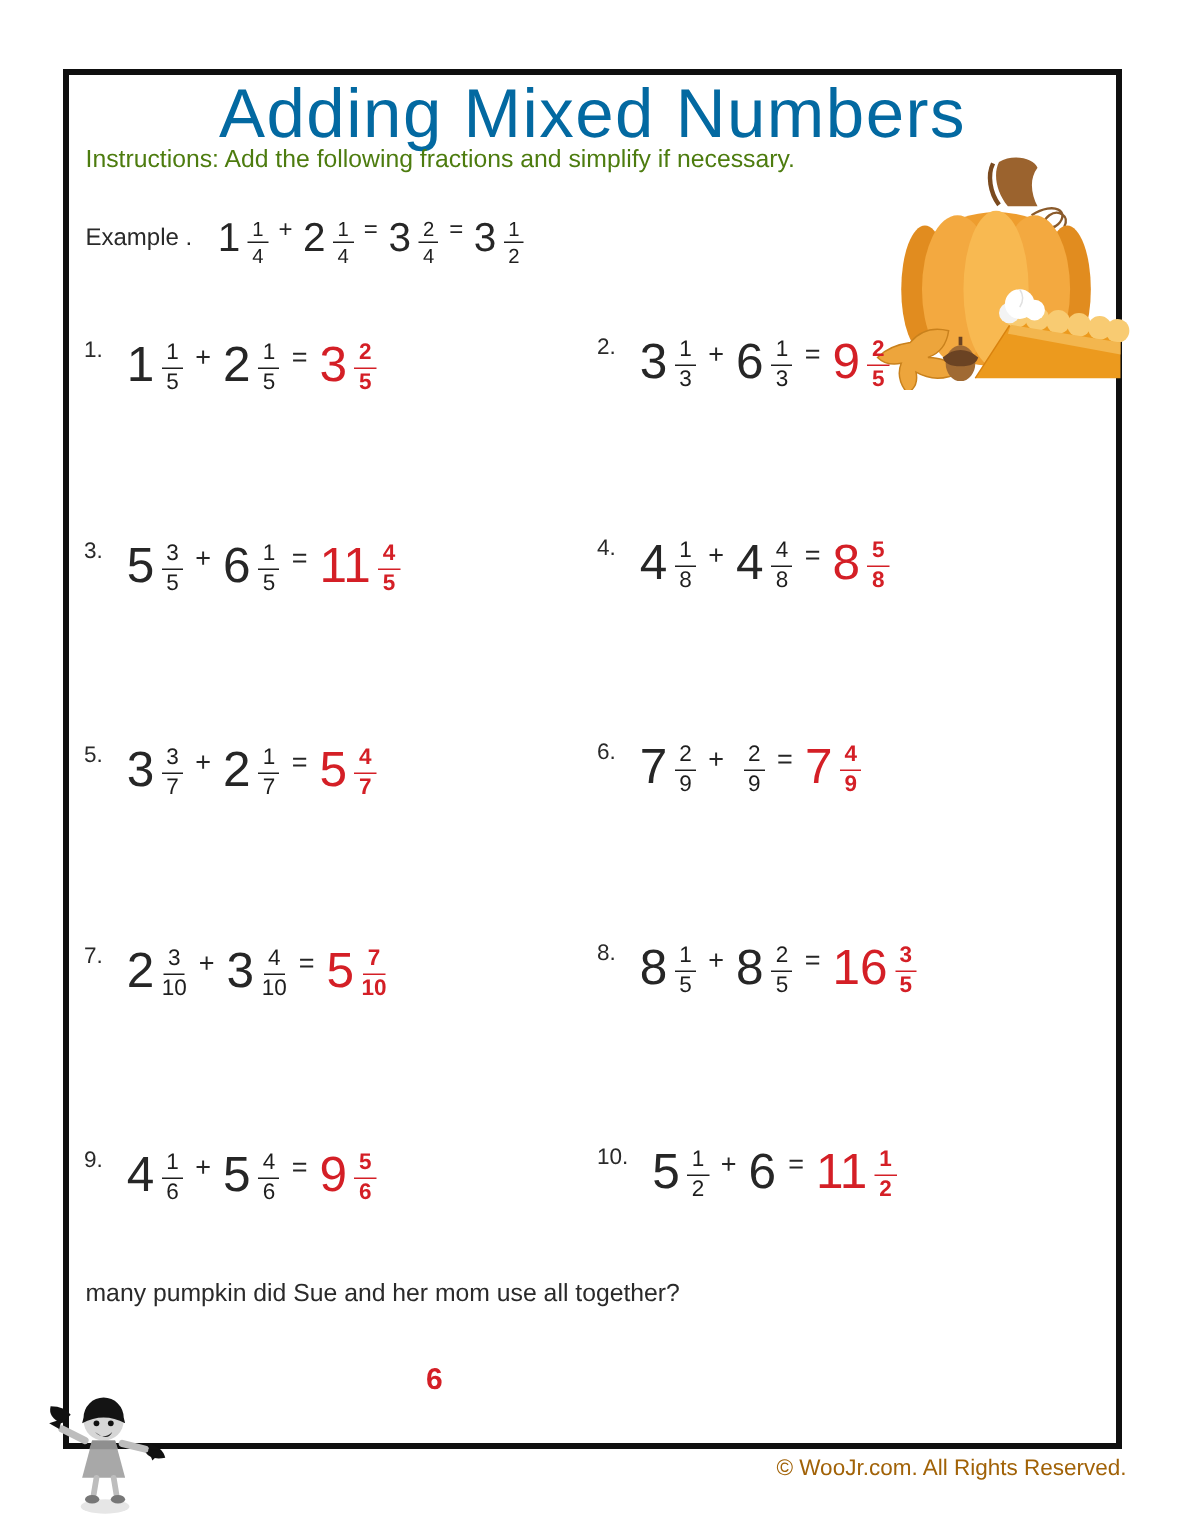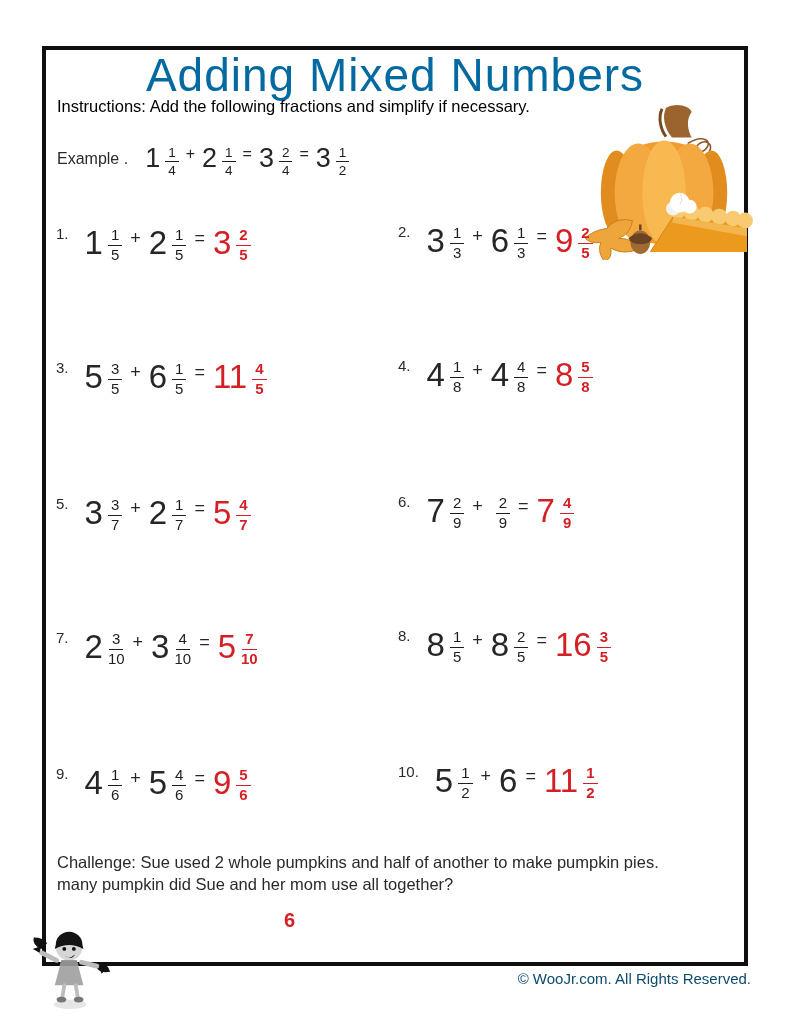"Instructions: Add the following" .instructions { color: #000000 -> #4d7c0f }
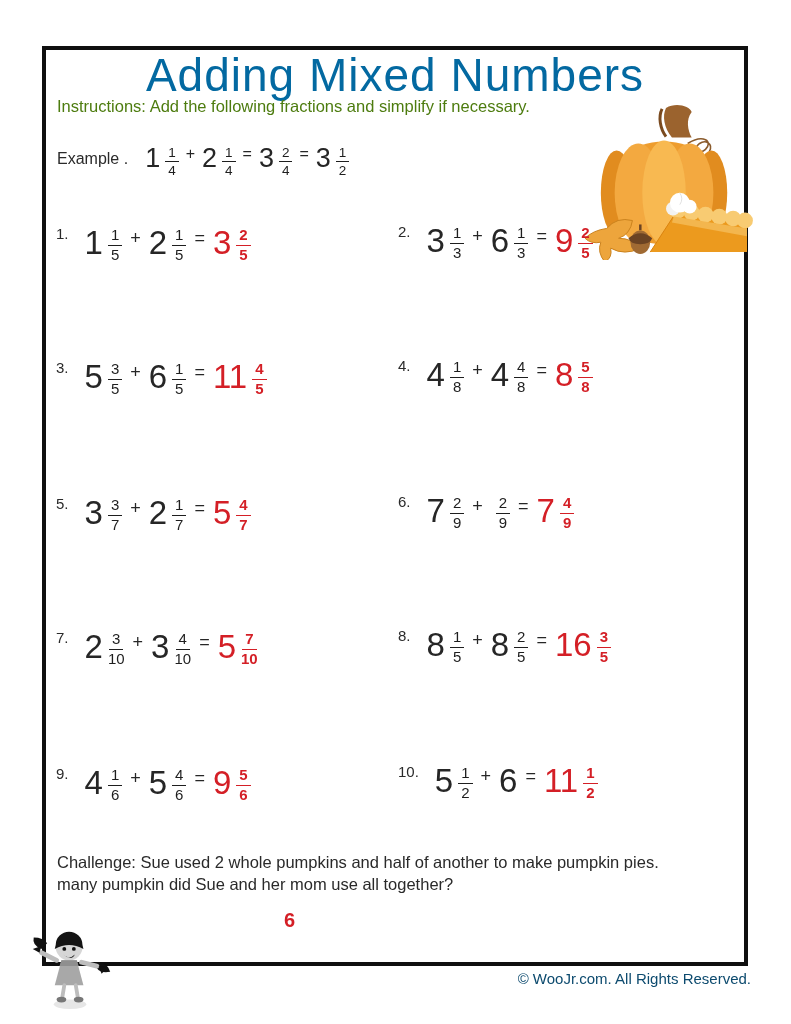"Challenge: Sue used 2 whole" div { html: <div>Challenge: Sue used 2 whole pumpkins and half of another to make pumpkin pies.</div> -> none }
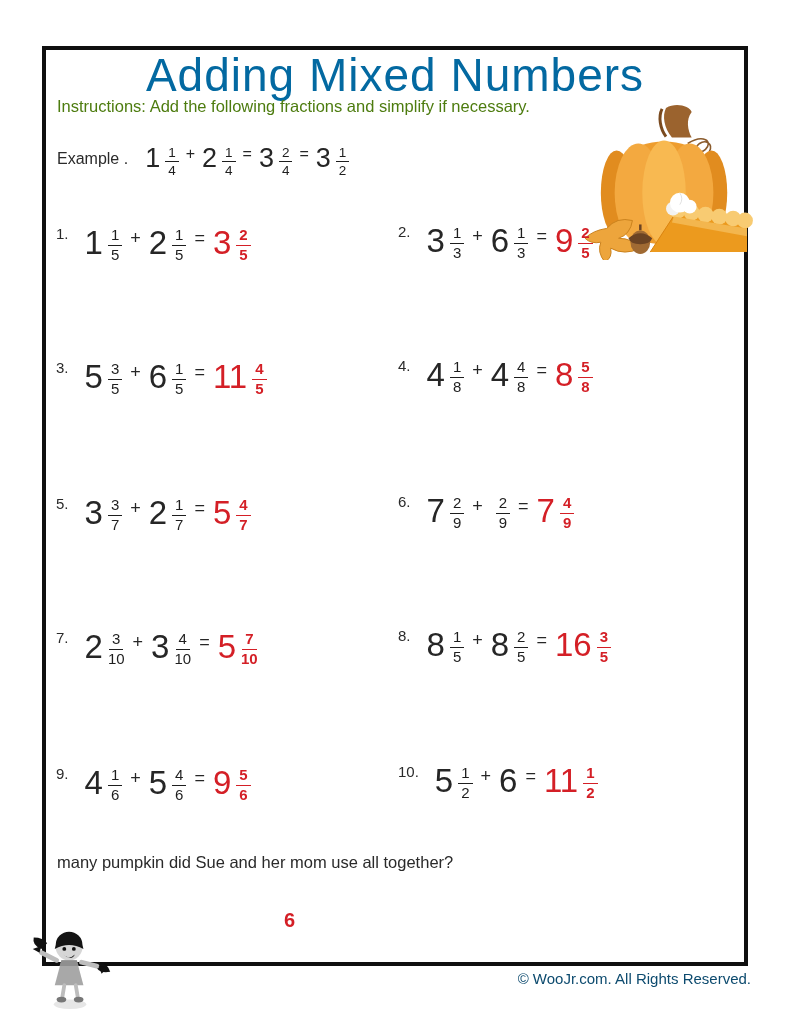"© WooJr.com. All Rights Reserved." .footer { color: #0c4a6e -> #a16207 }
